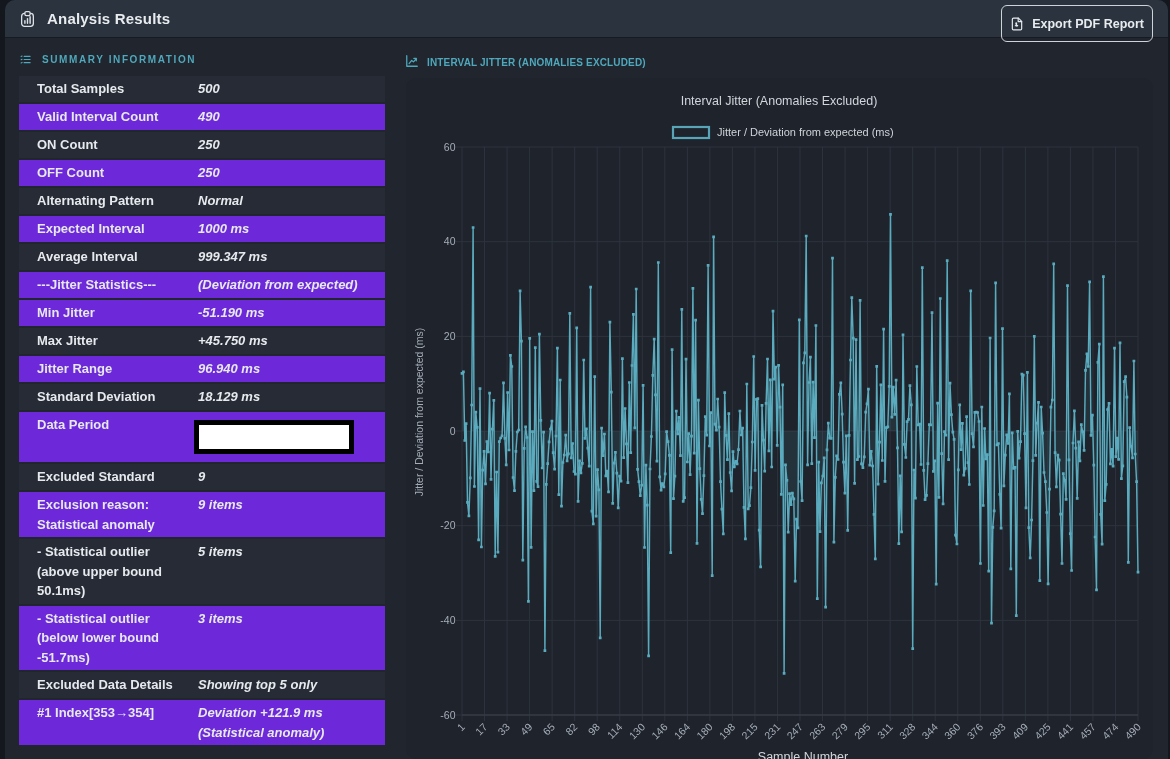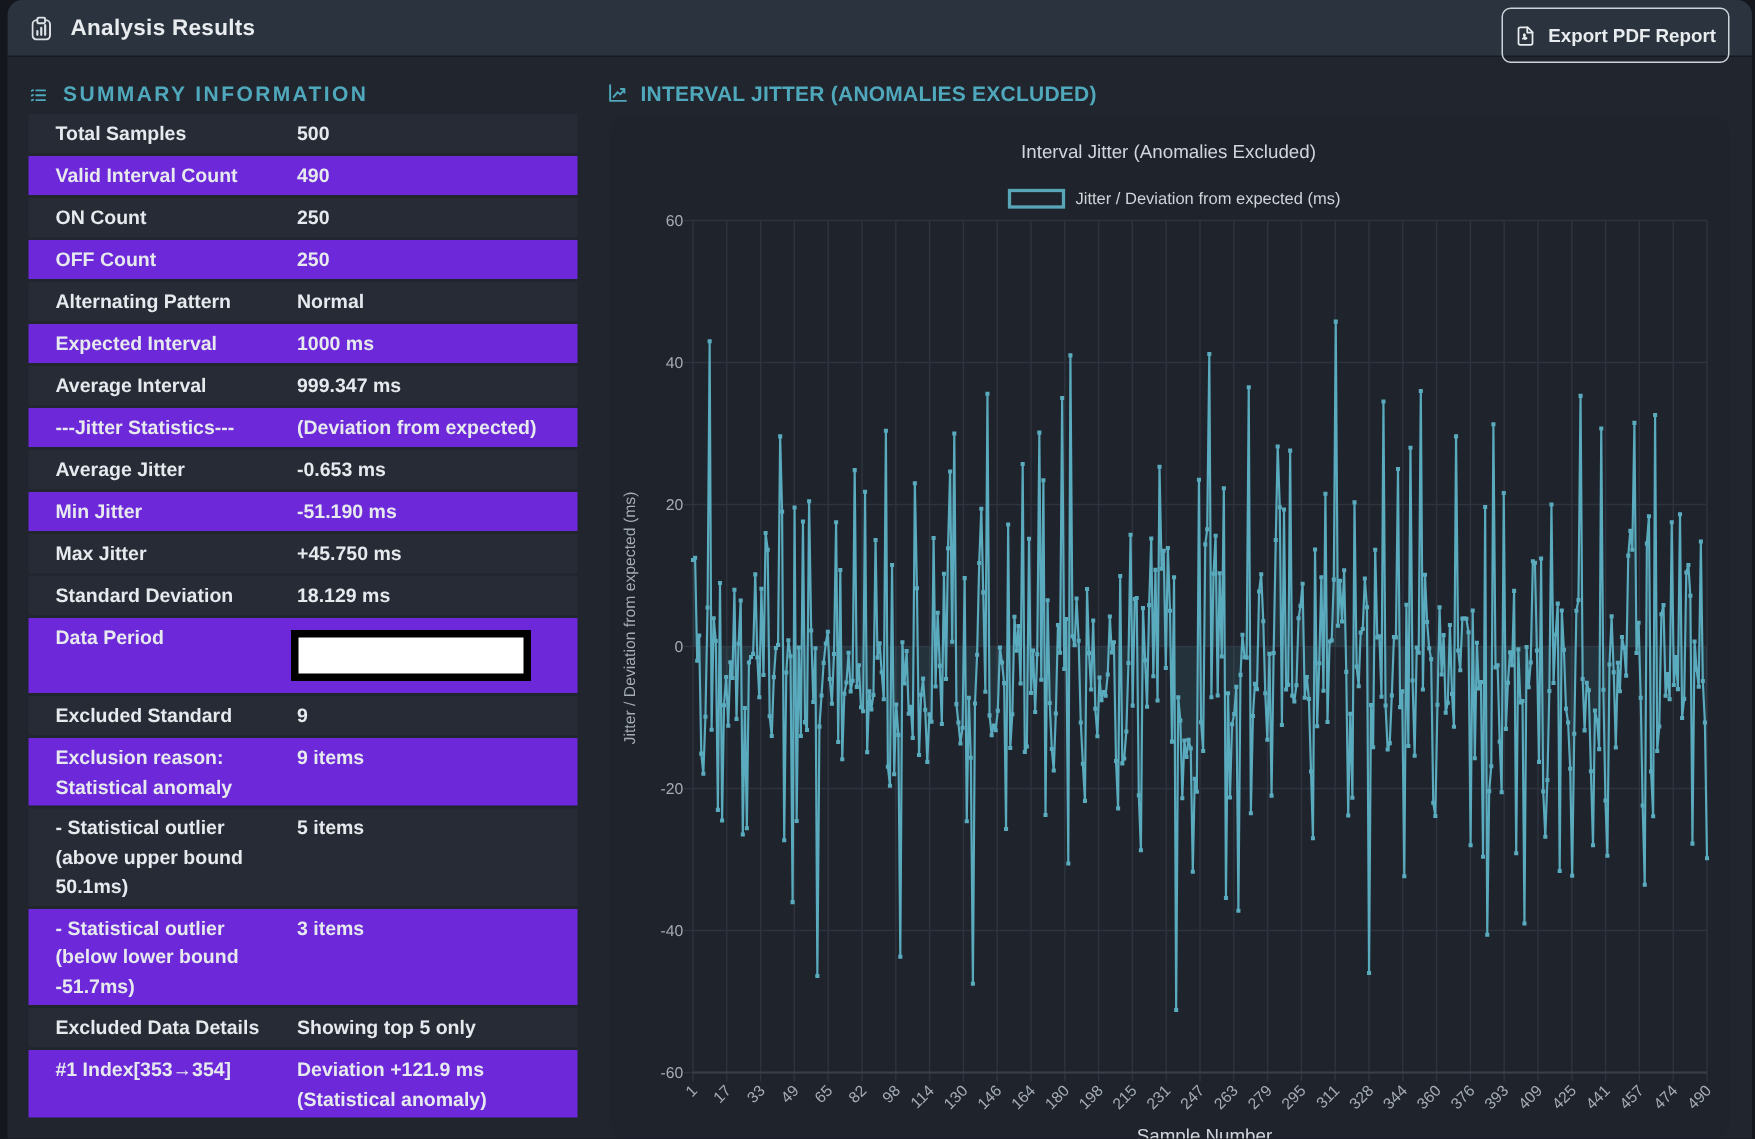"SUMMARY INFORMATION" .sechdr { font-size: 14px -> 10px }
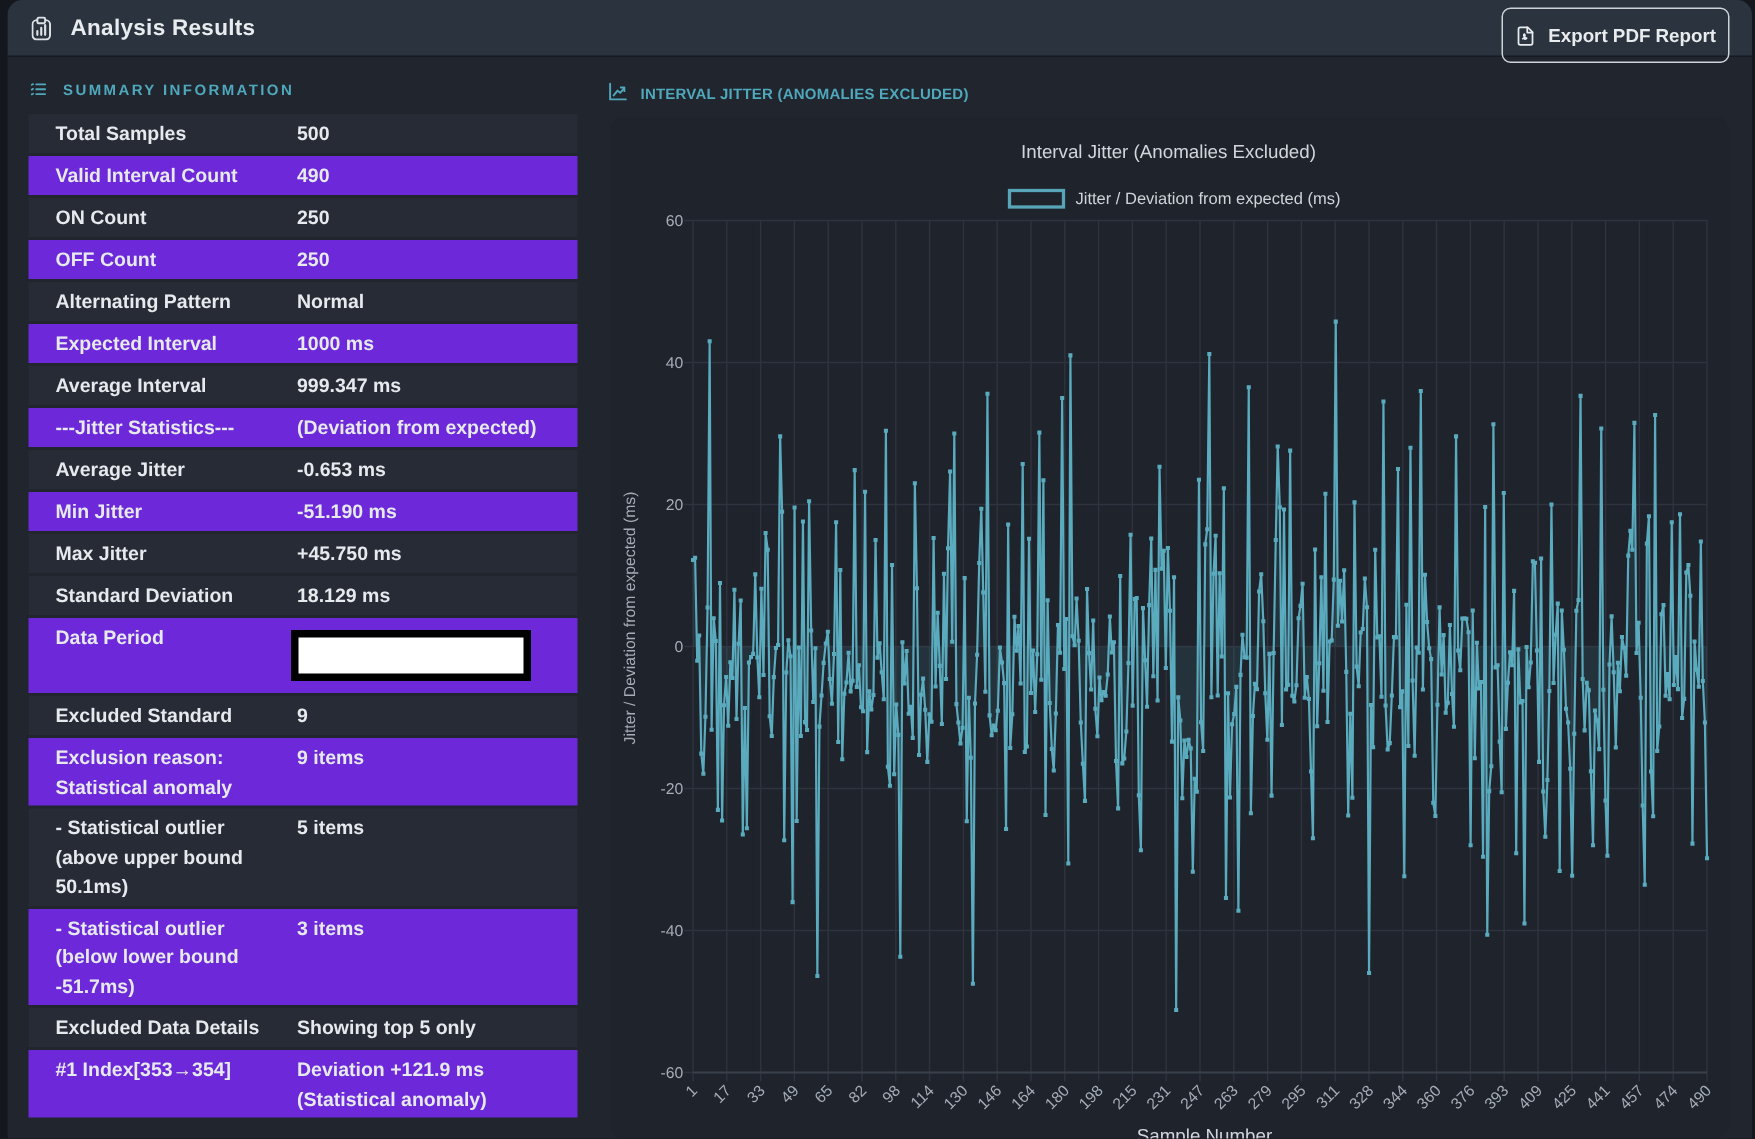"500" .val { font-style: none -> italic }
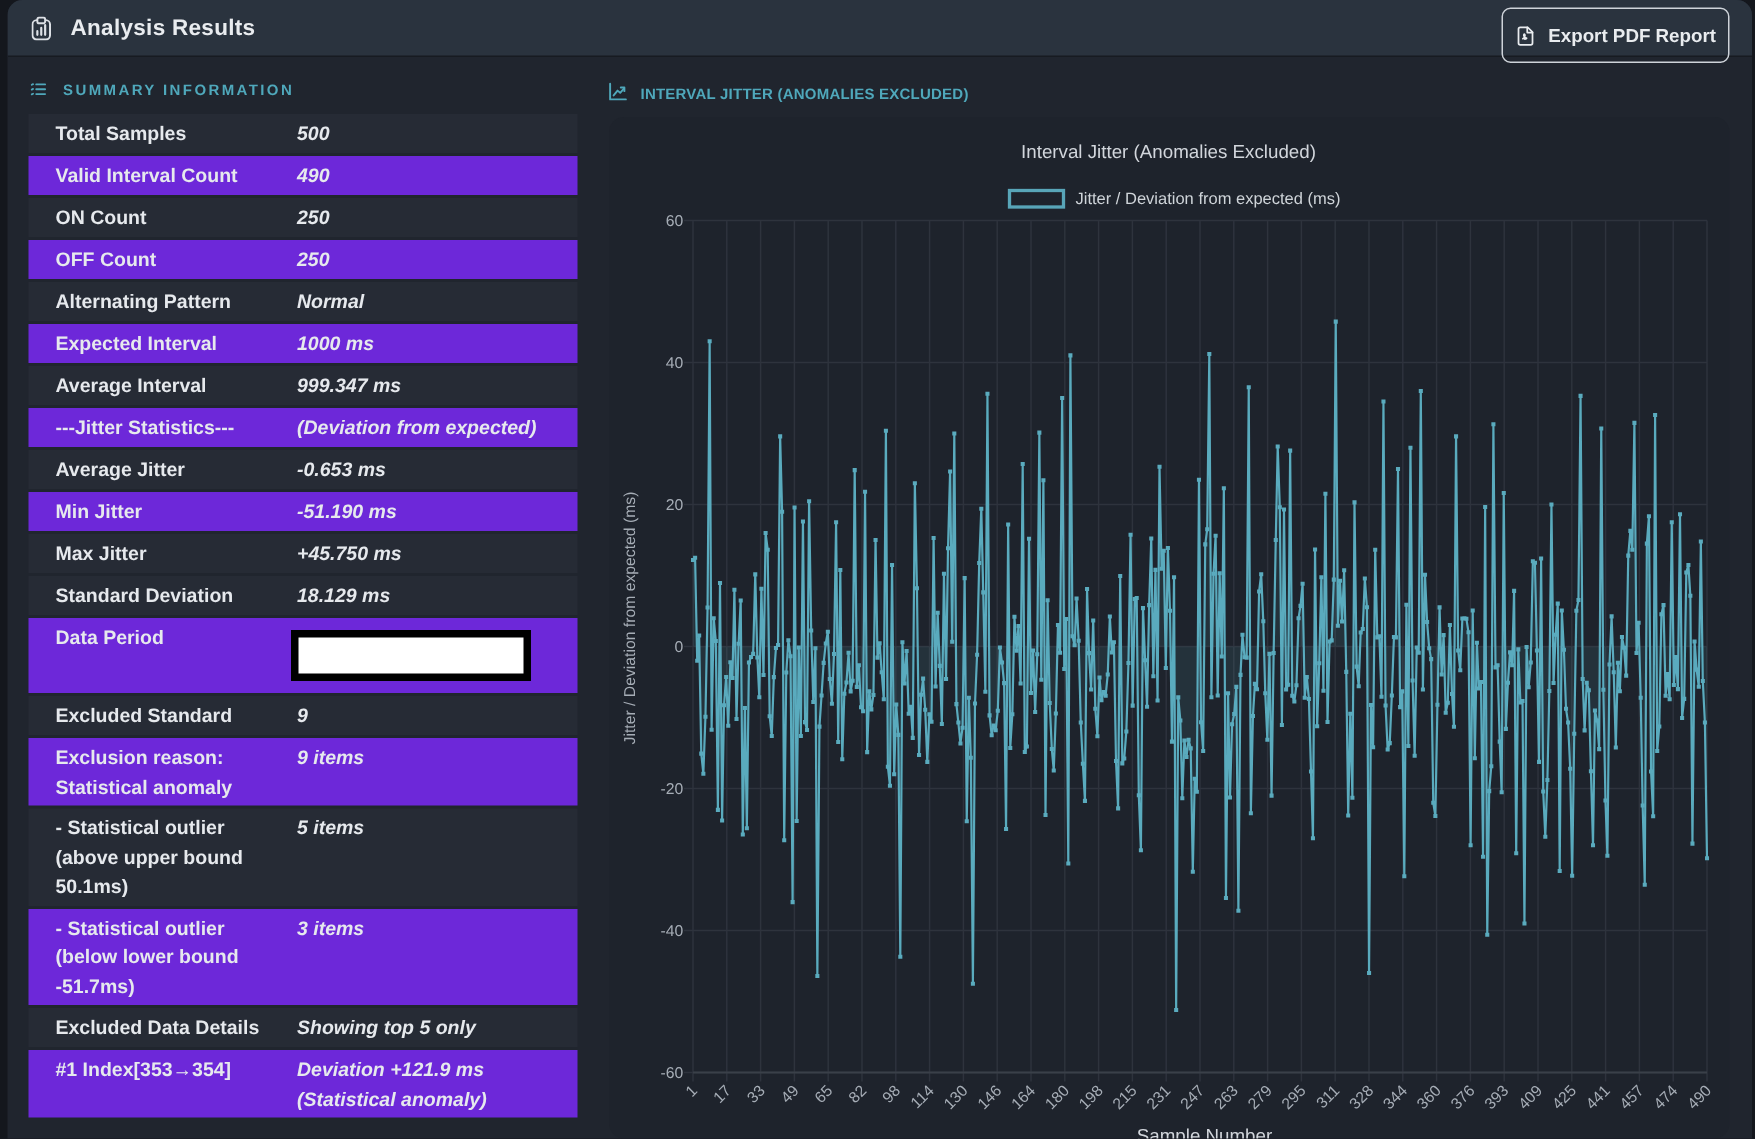"Average Jitter" div.r { html: <div> <div>Average Jitter</div> <div>-0.653 ms</div> </div> -> none }
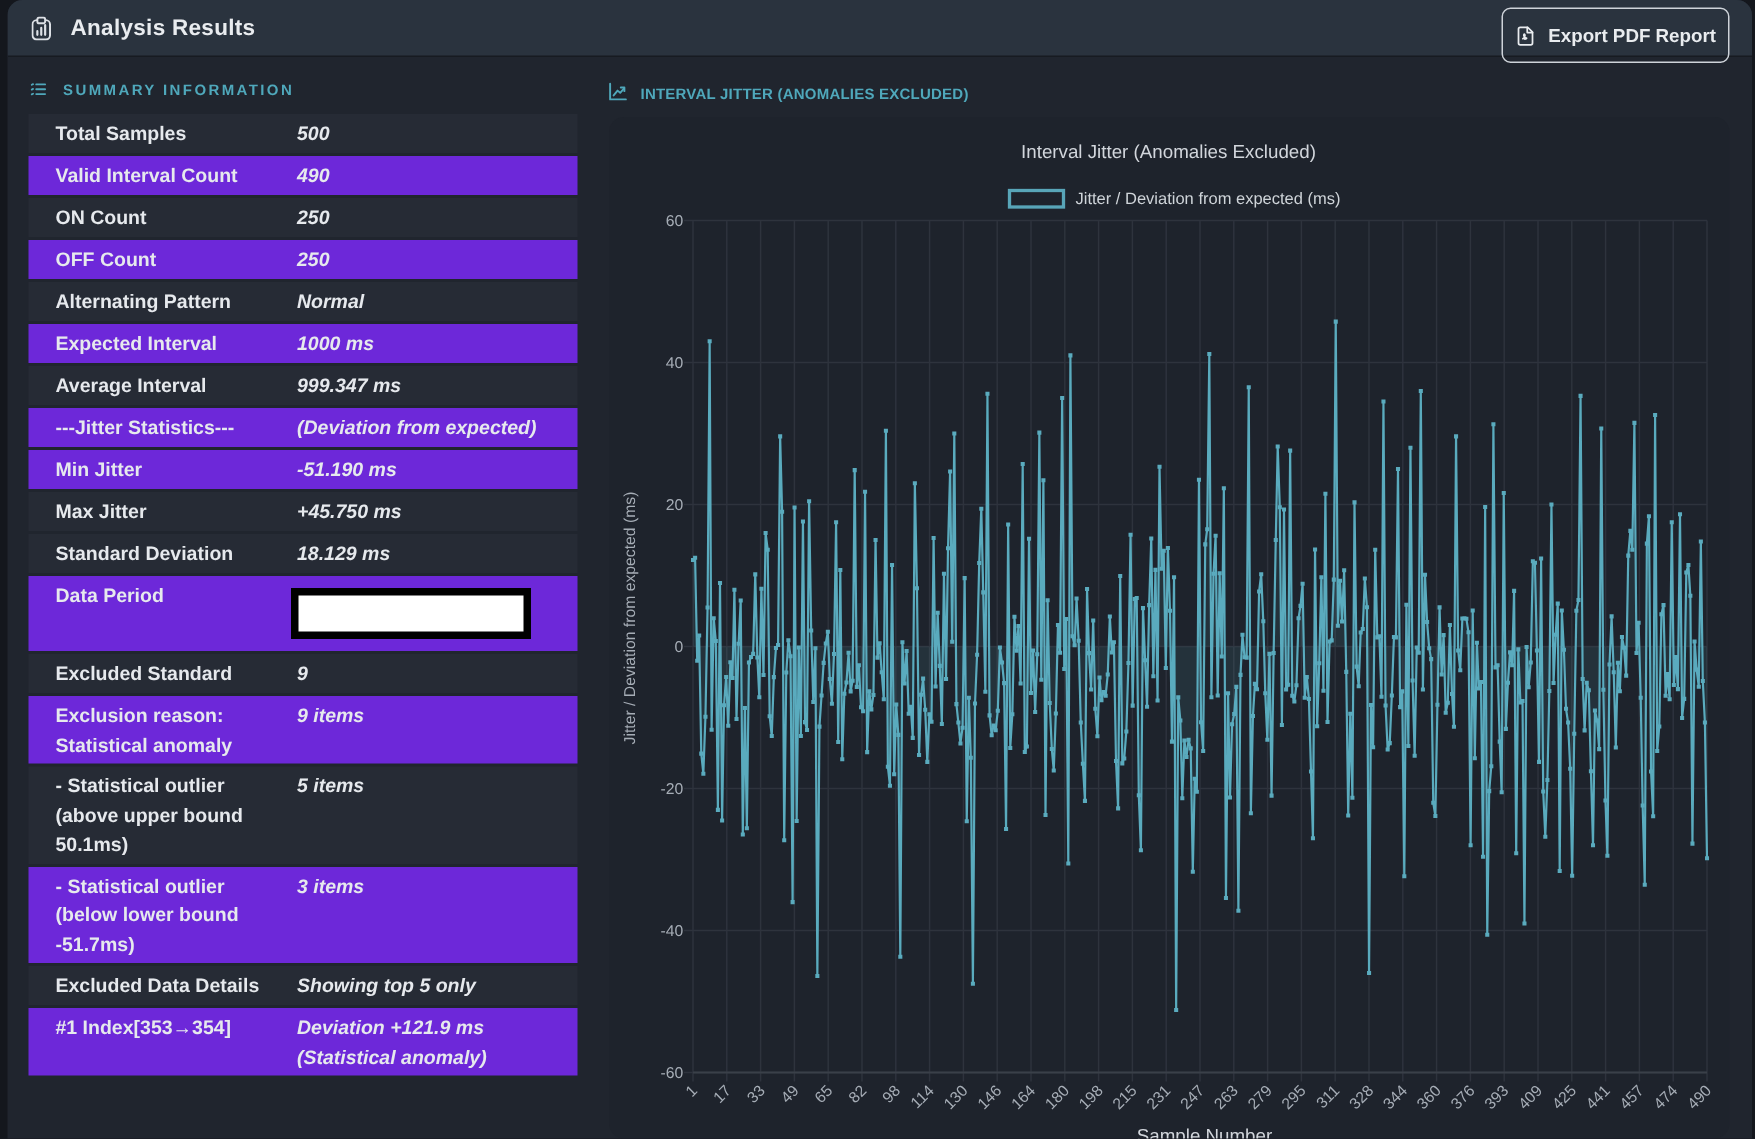"Jitter Range" div.r { html: none -> <div> <div>Jitter Range</div> <div>96.940 ms</div> </div> }
